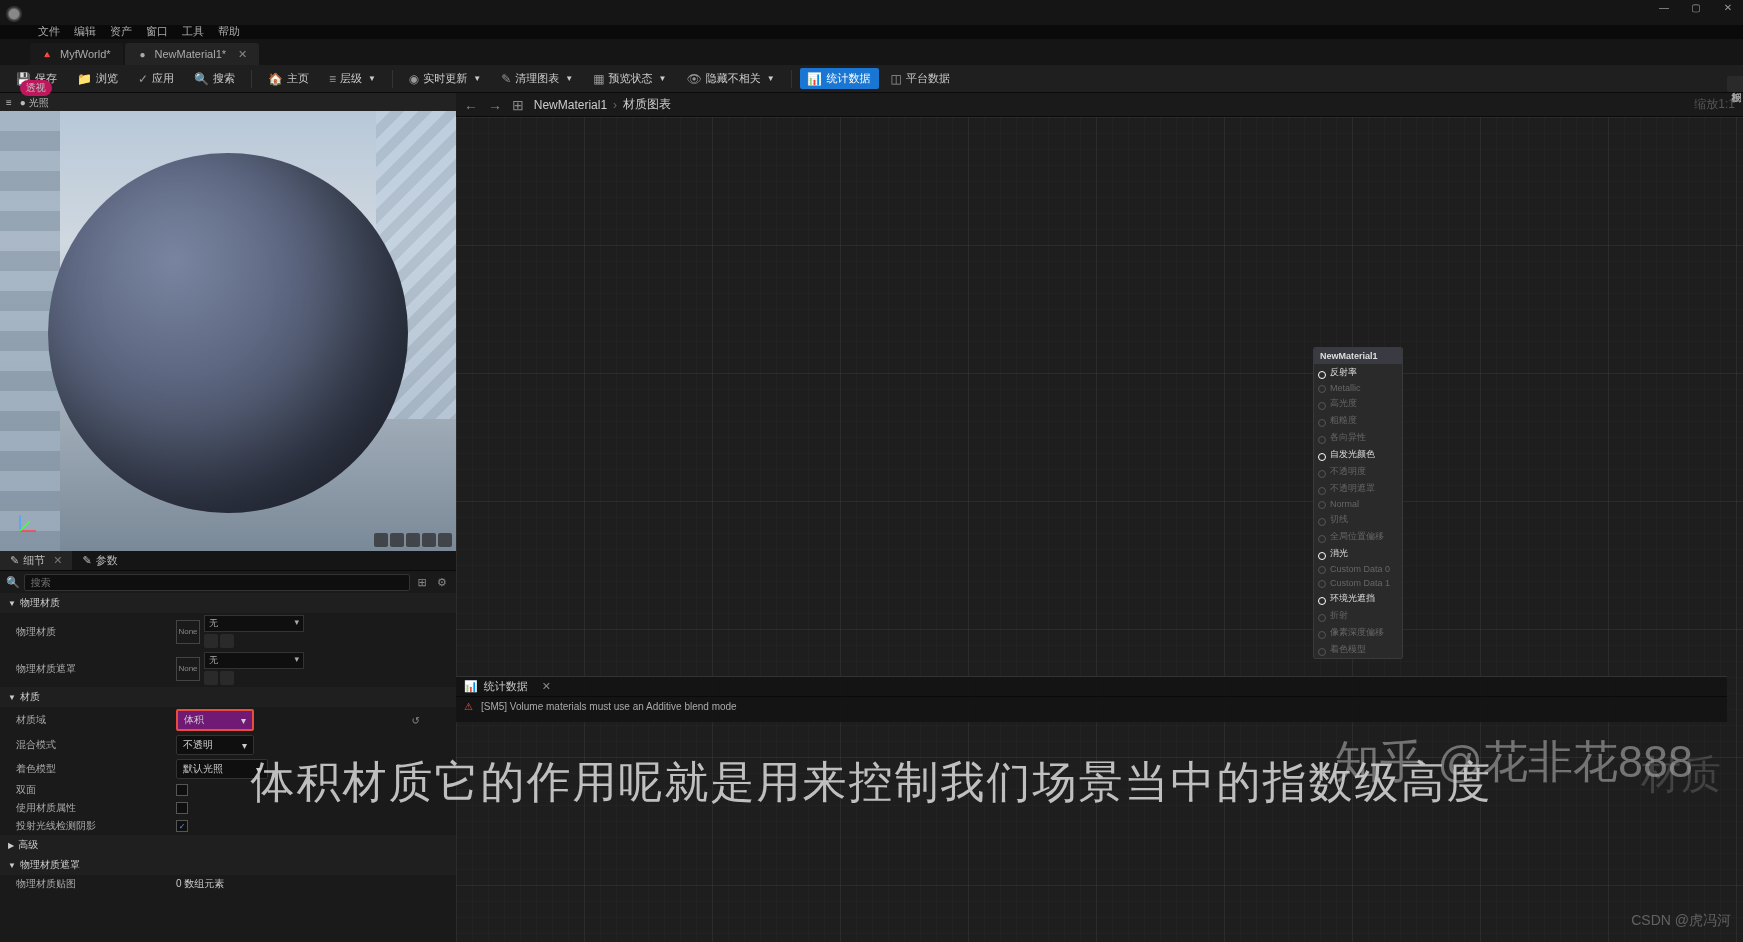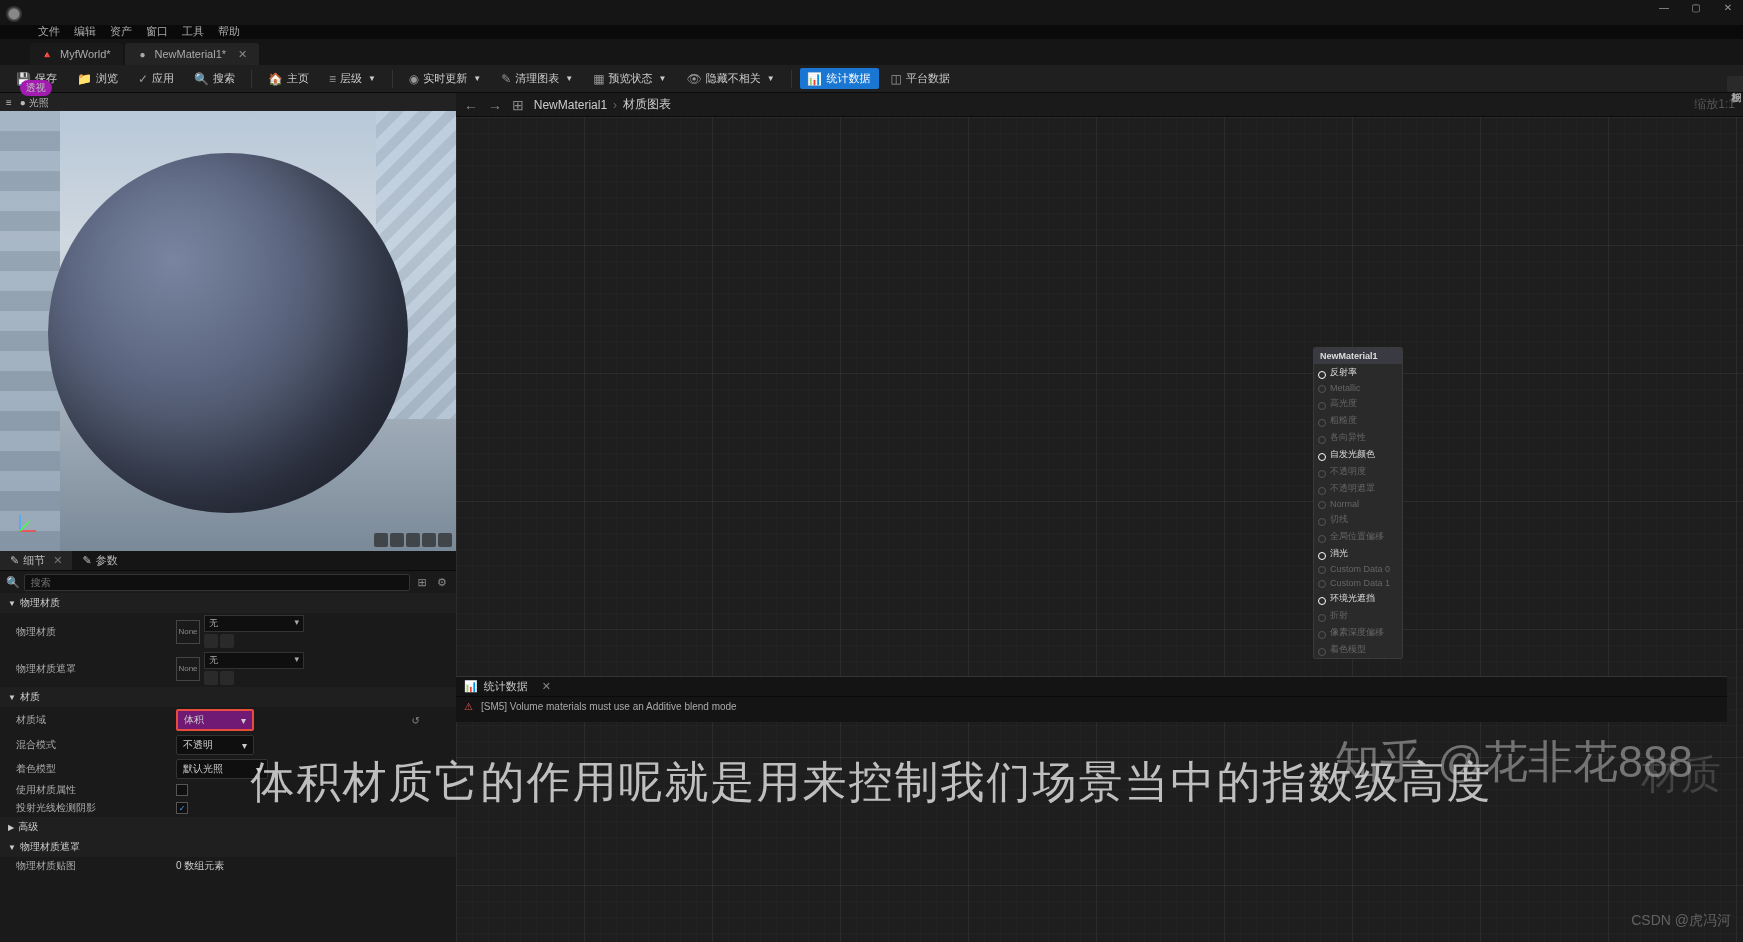"透视" .vp-btn .pill { background: #a21caf -> #be185d }
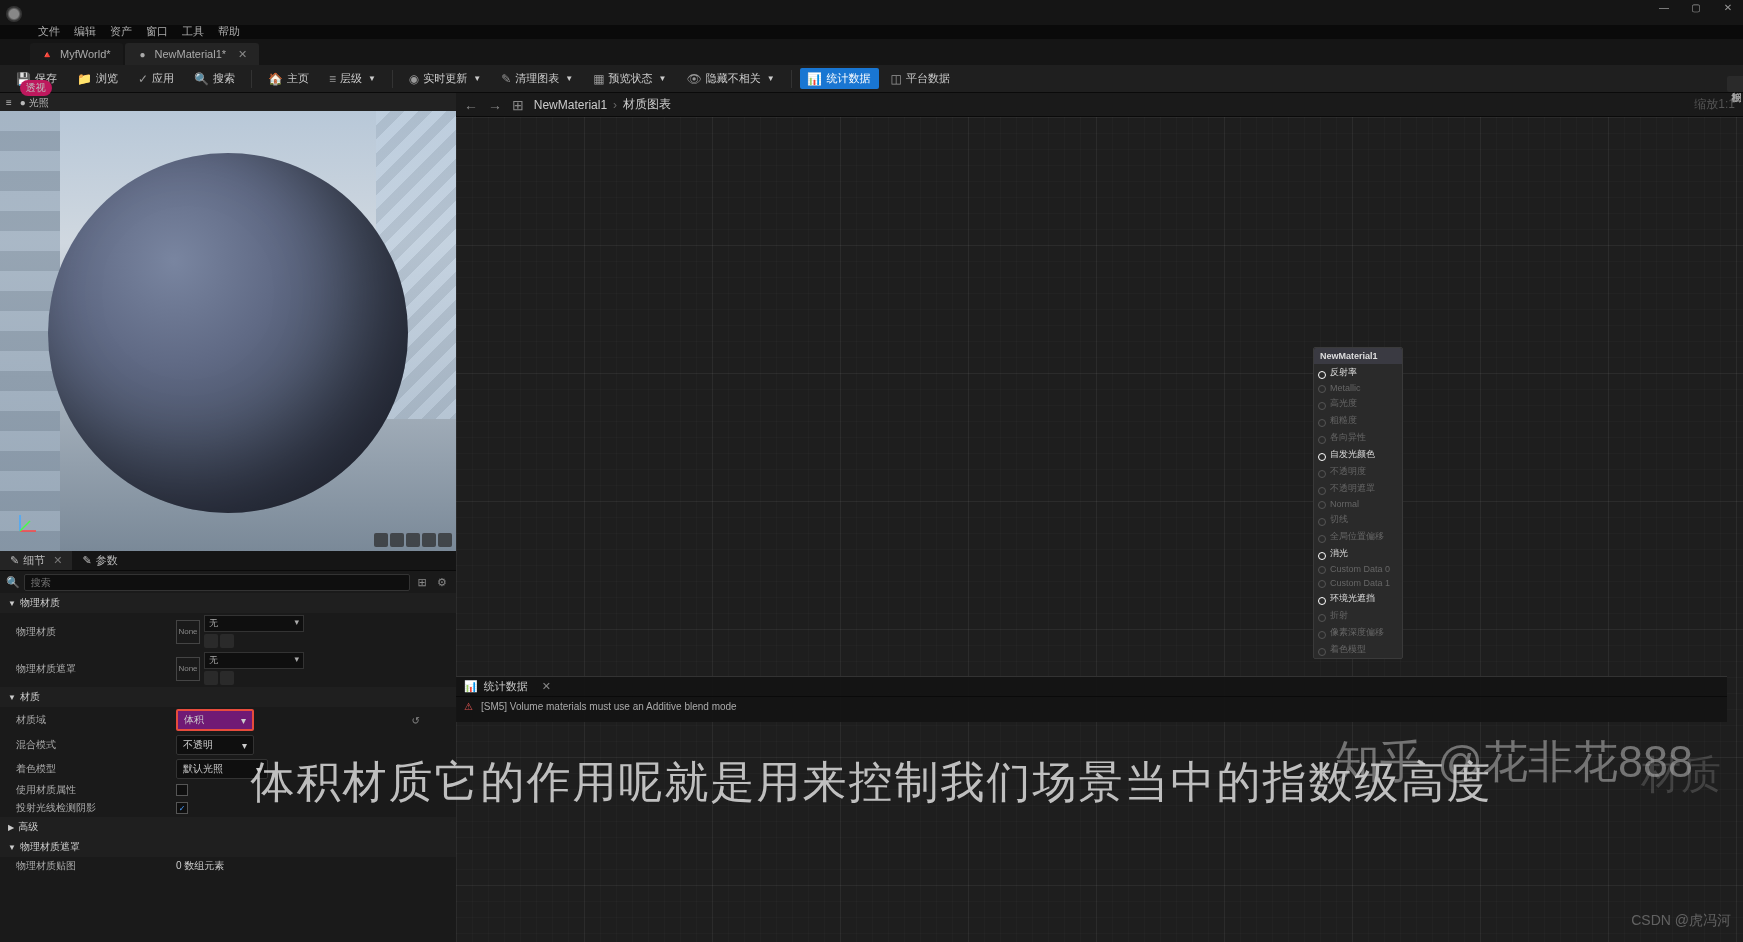"双面" div.prop-row { html: none -> <div> <div>双面</div> <div> <div></div> </div> </div> }
